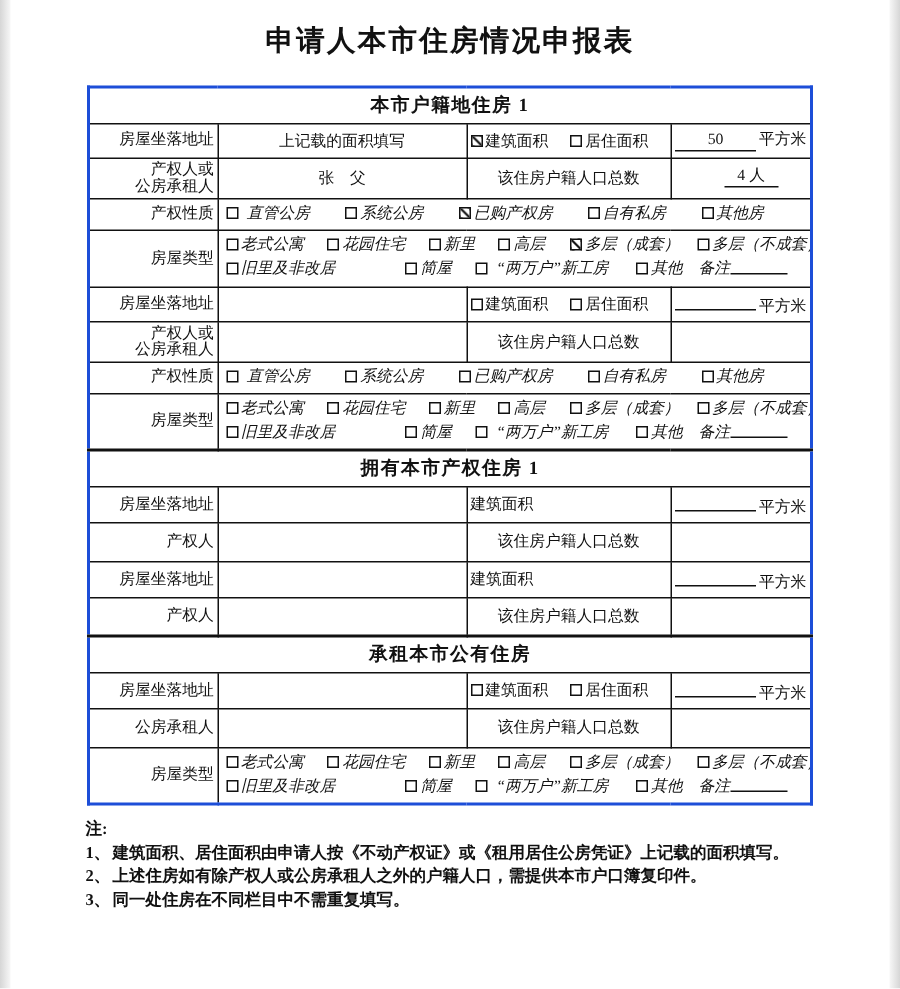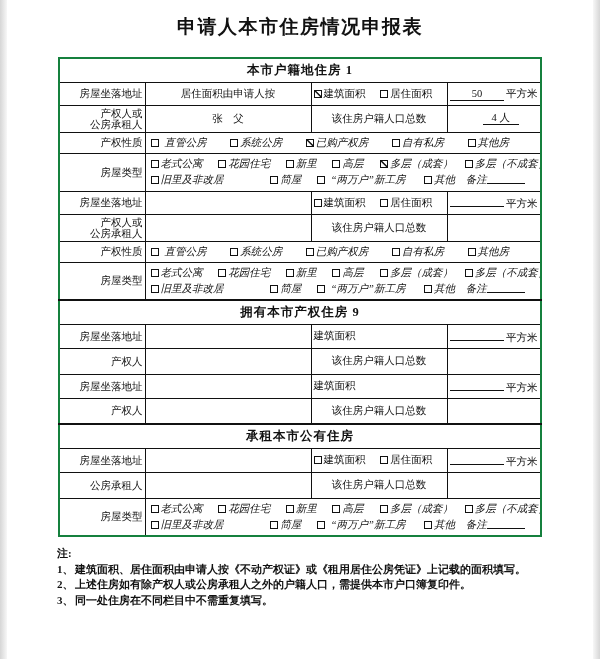"本市户籍地住房 1" table.form { border: 2px solid #15803d -> 2px solid #1d4ed8 }
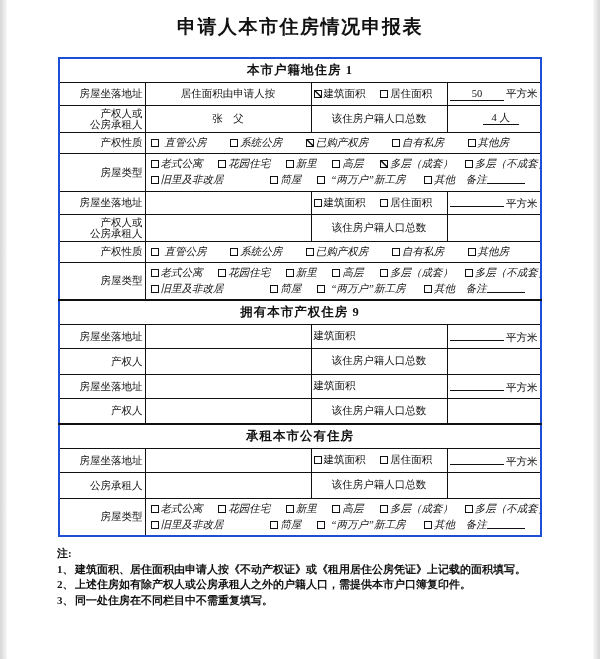"居住面积由申请人按" td.val { text: 居住面积由申请人按 -> 上记载的面积填写 }
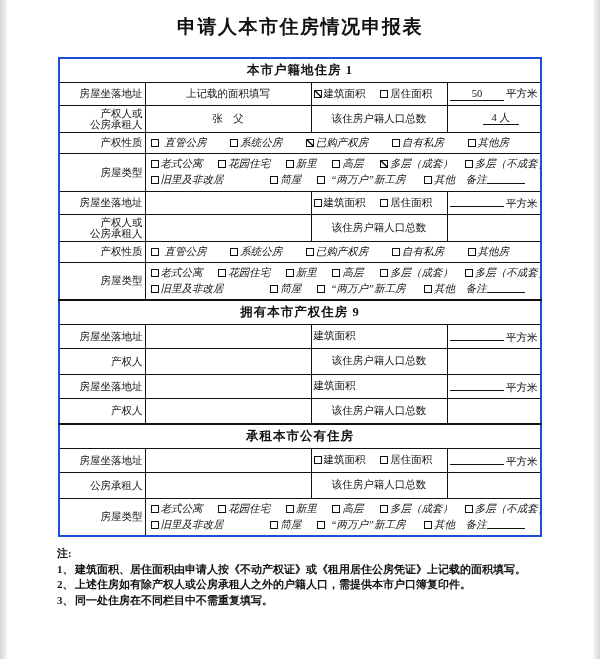"拥有本市产权住房 9" td { text: 9 -> 1 }
